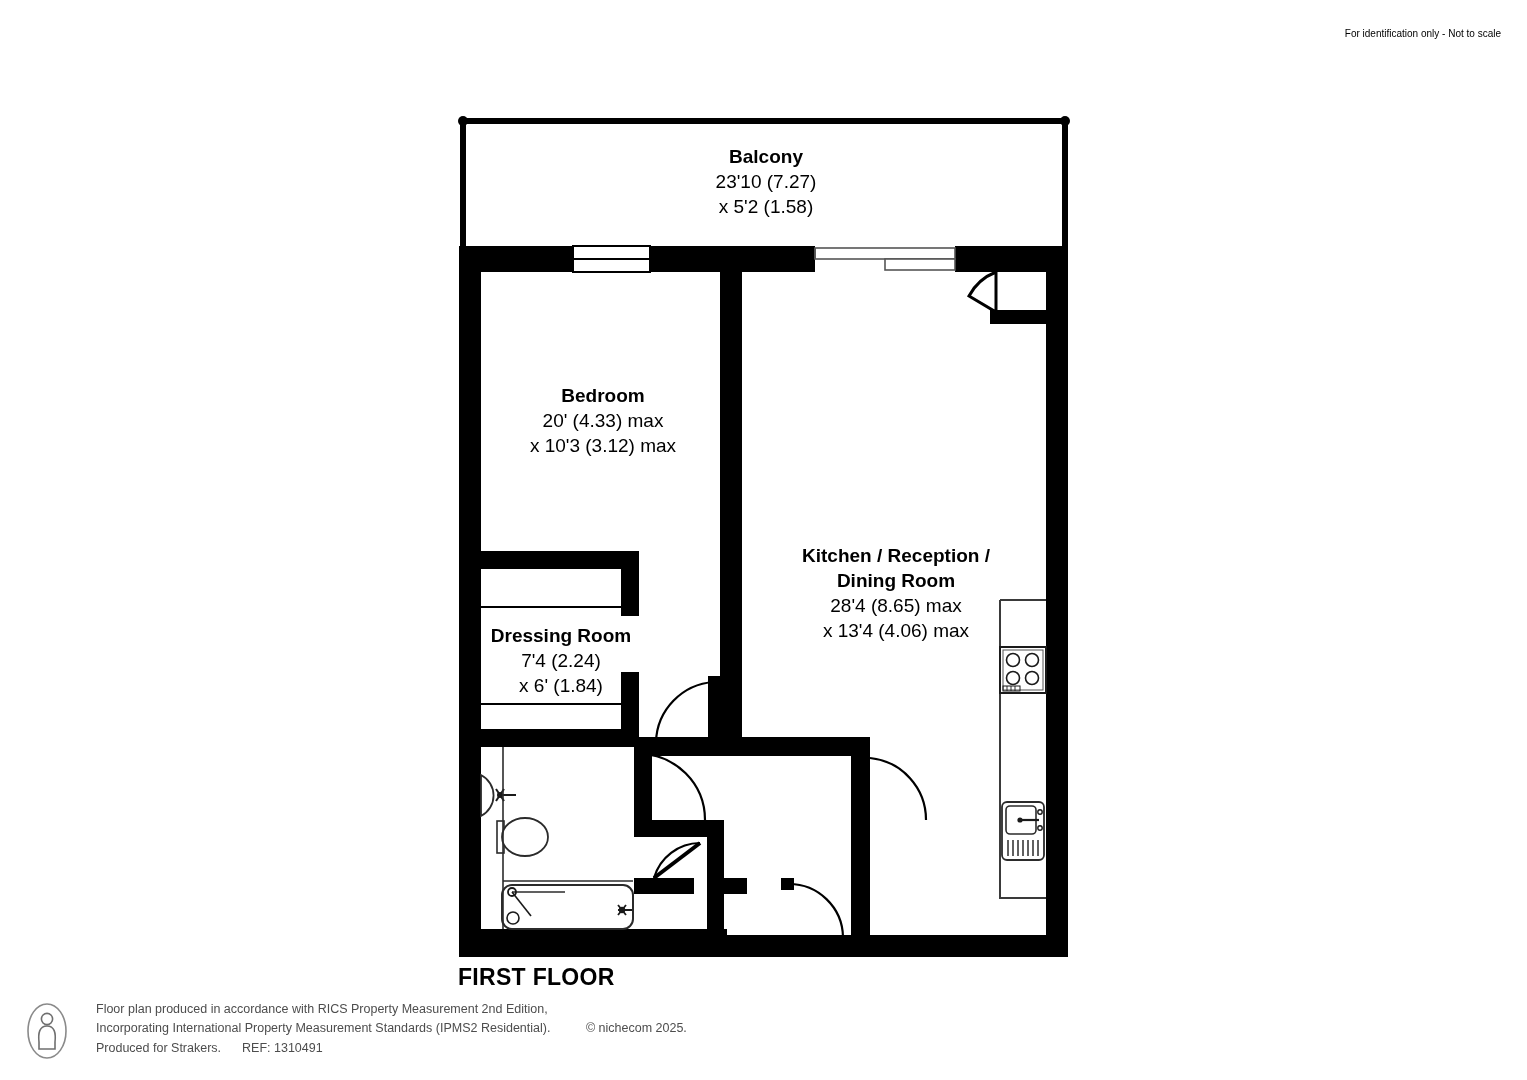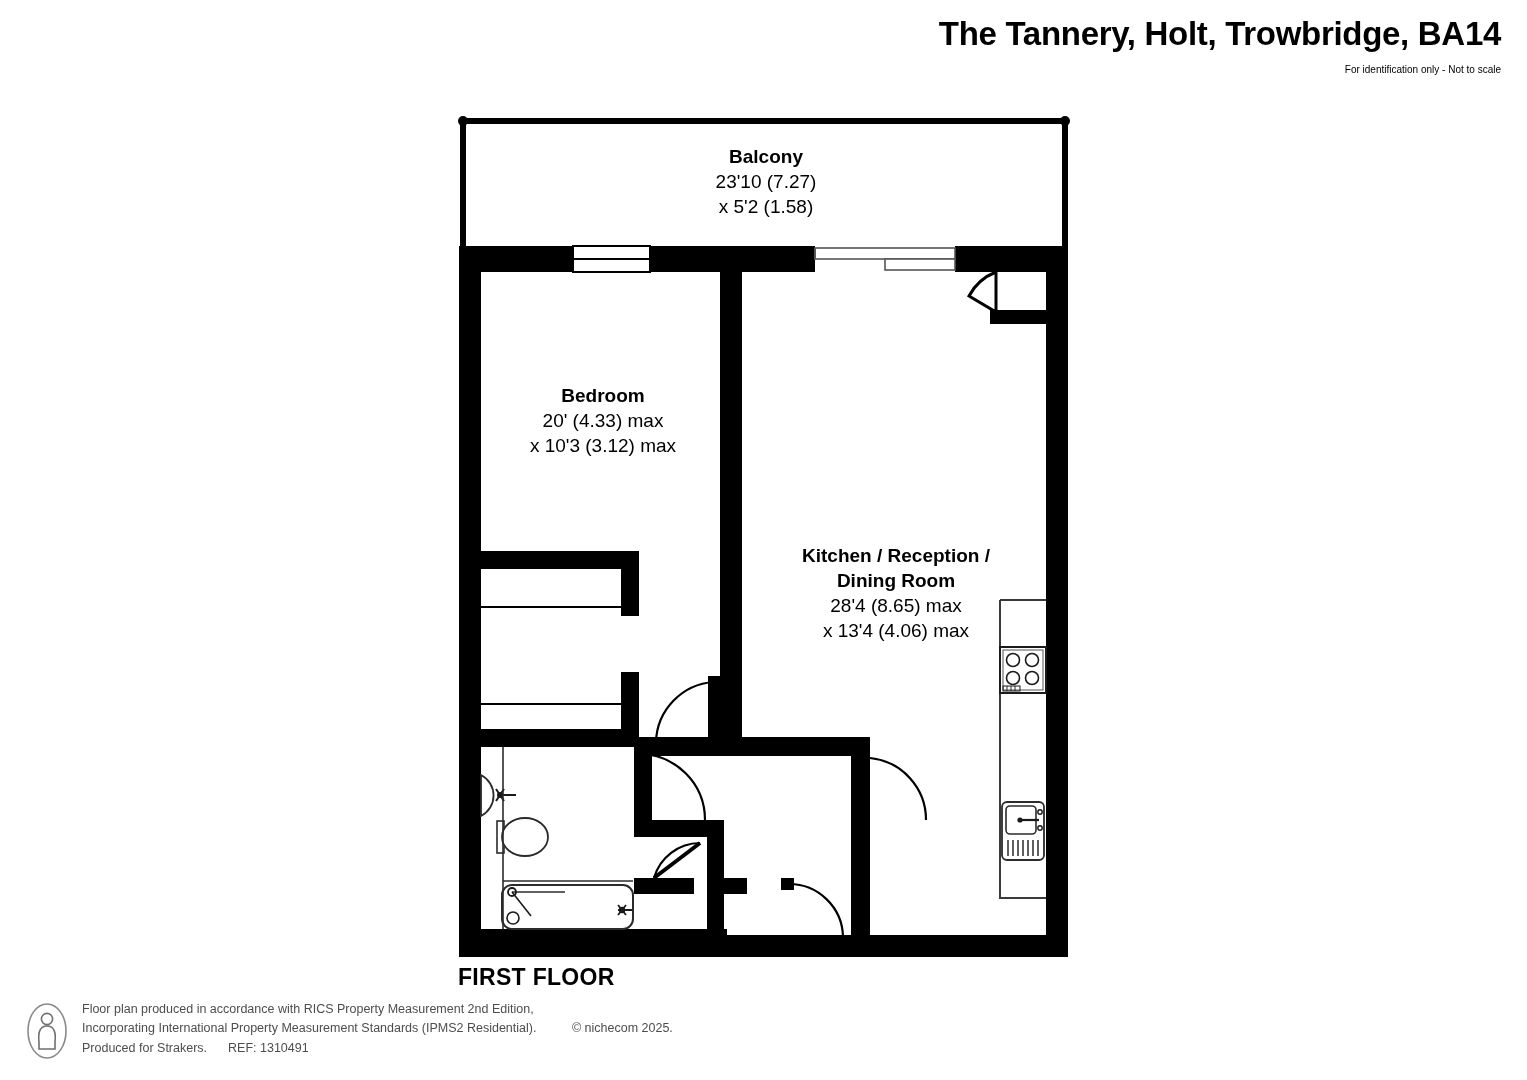"The Tannery, Holt, Trowbridge, BA14" div { html: <div>The Tannery, Holt, Trowbridge, BA14</div> -> none }
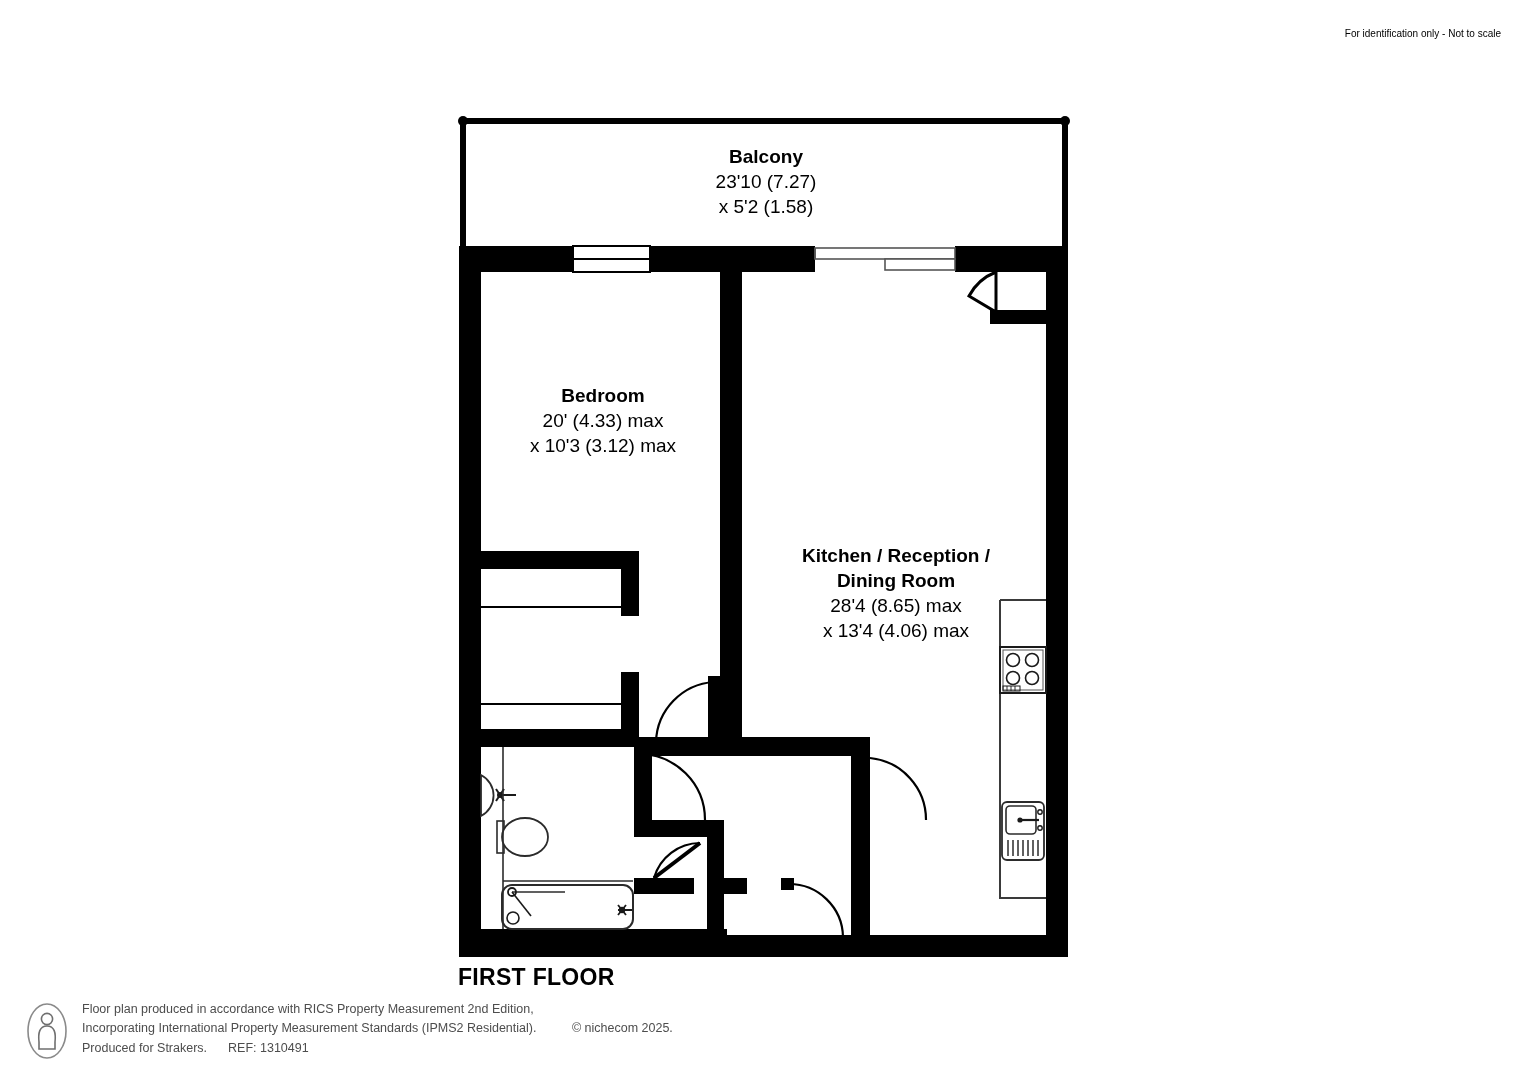"Dressing Room" div.room-label { html: none -> <div> <div>Dressing Room</div> <div>7'4 (2.24)</div> <div>x 6' (1.84)</div> </div> }
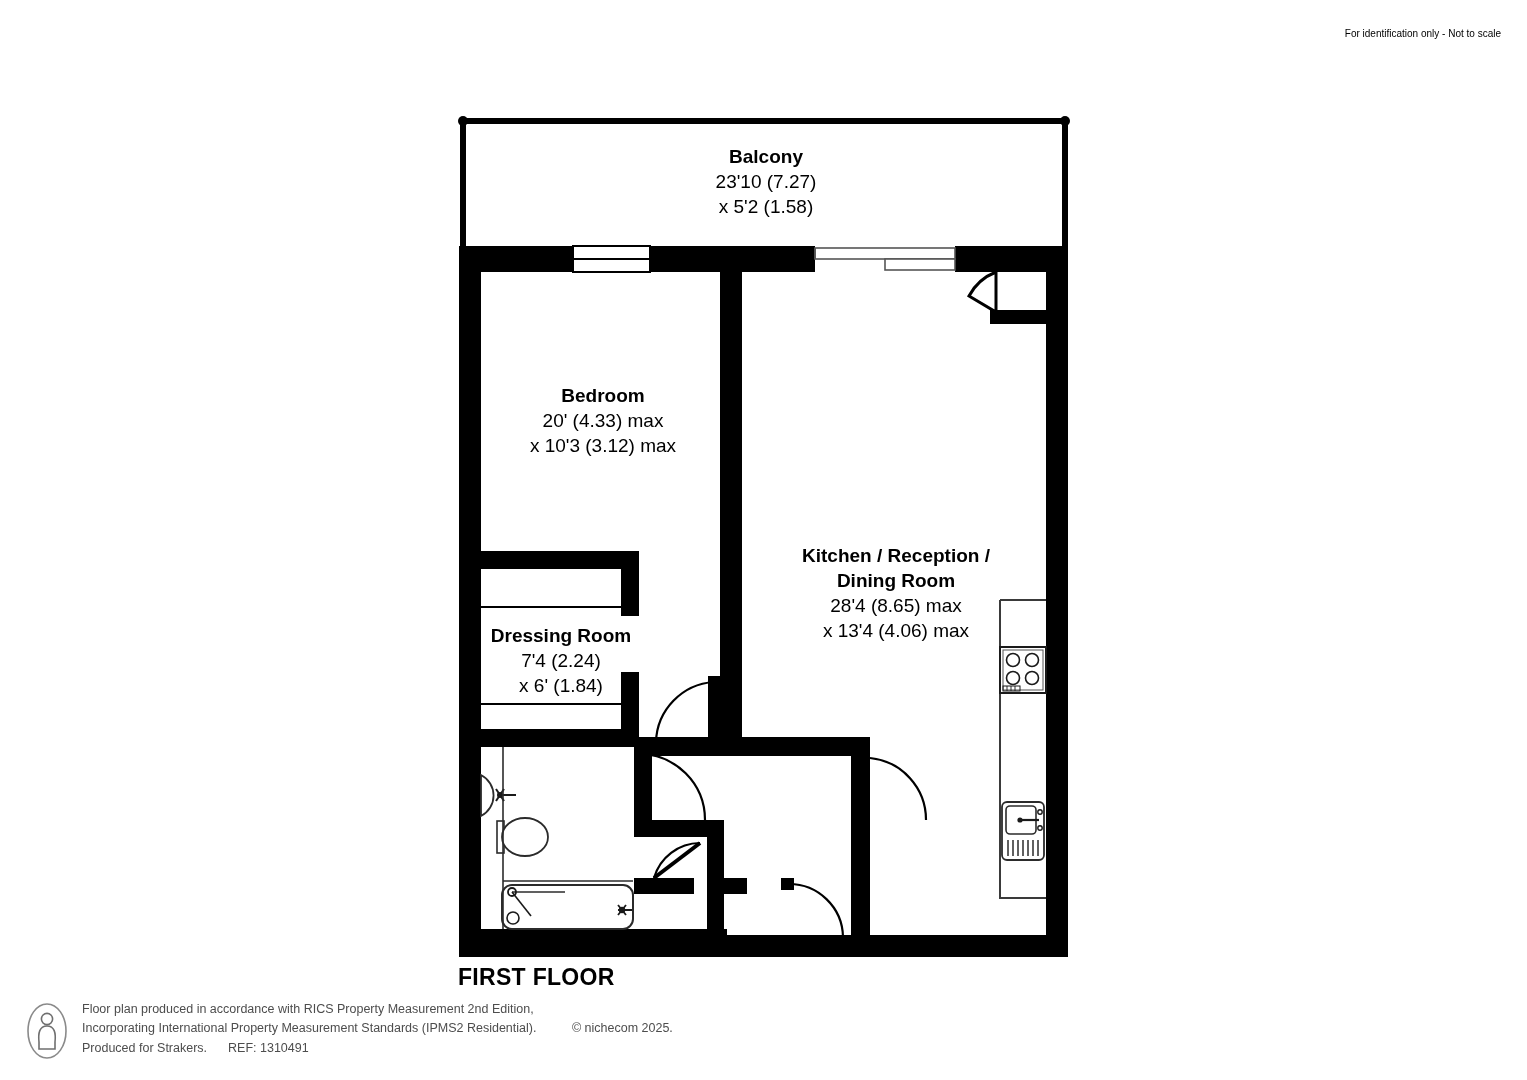"Floor plan produced in accordance" #footer { gap: 14px -> 28px }
